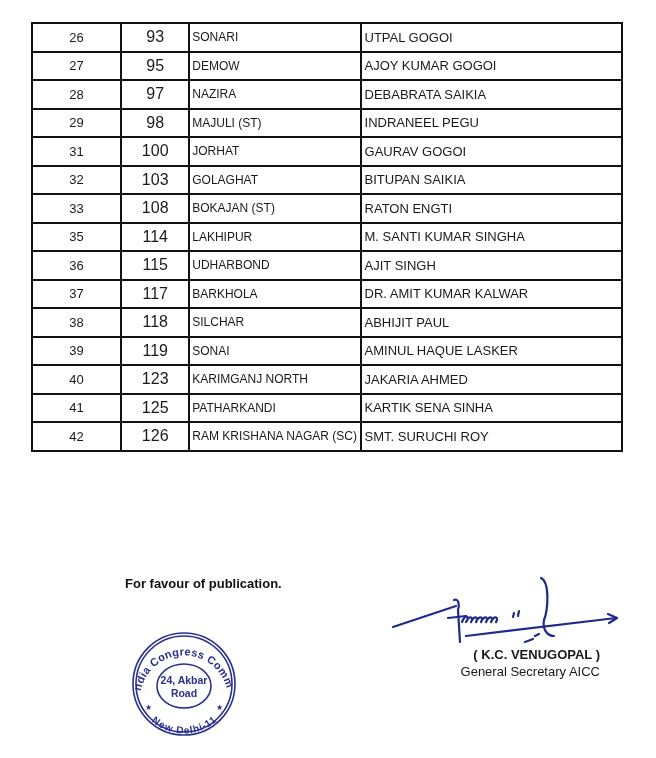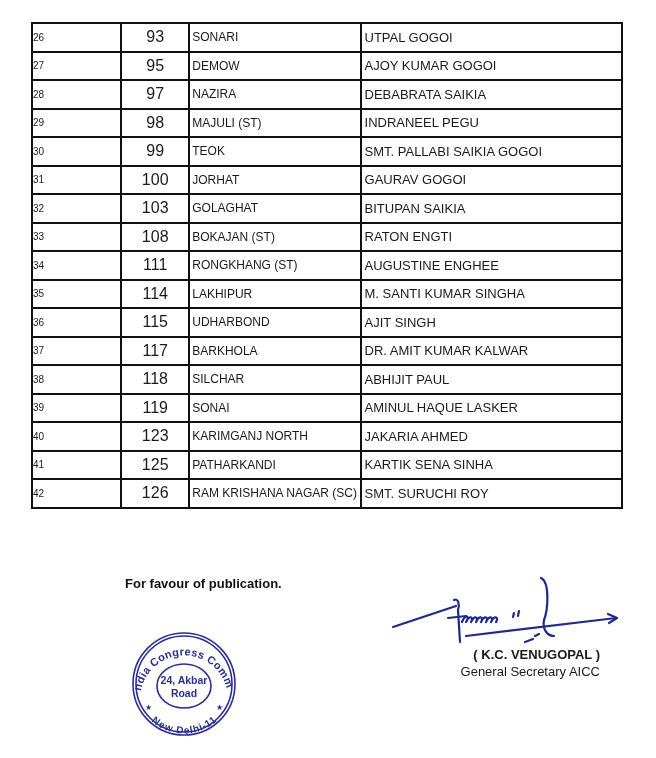"26" .c-sl { font-size: 10px -> 13px; text-align: none -> center }
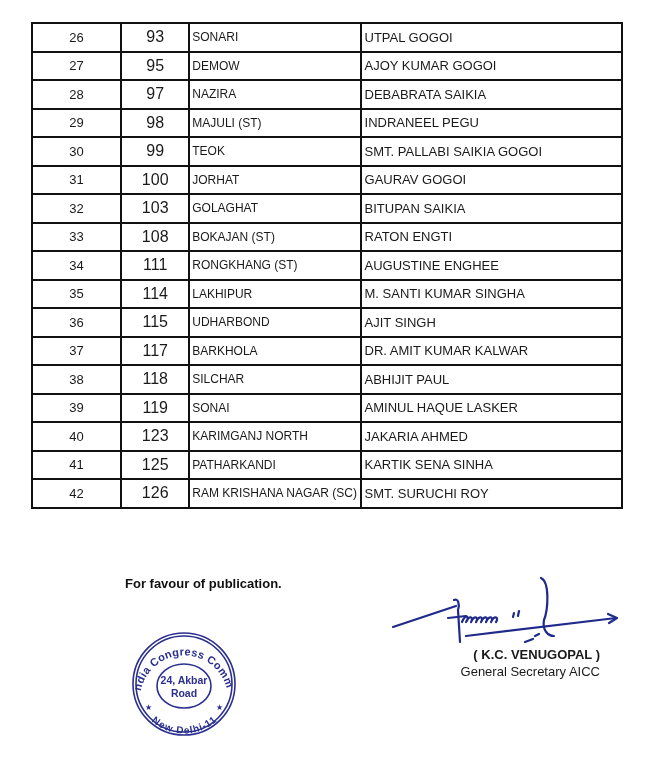"30" tr { html: <tr> <td>30</td> <td>99</td> <td>TEOK</td> <td>SMT. PALLABI SAIKIA GOGOI</td> </tr> -> none }
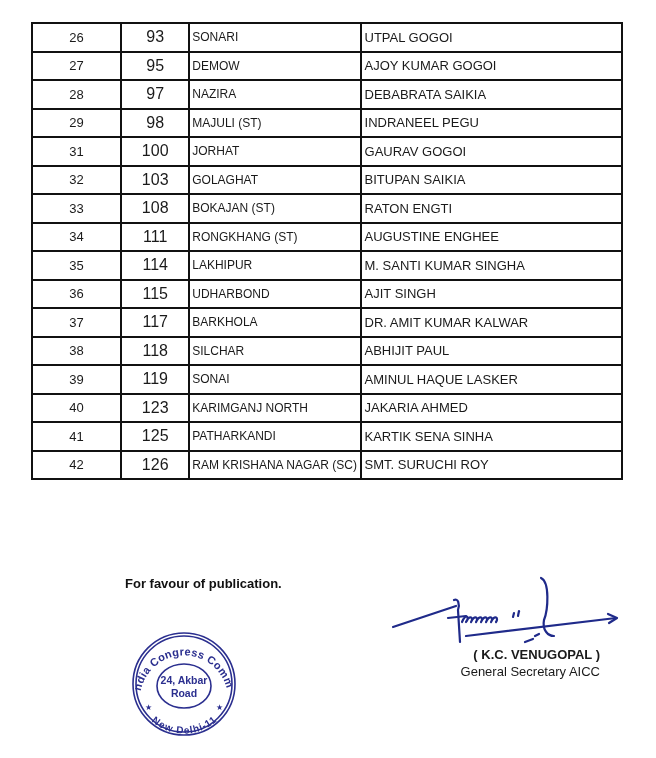"34" tr { html: <tr> <td>34</td> <td>111</td> <td>RONGKHANG (ST)</td> <td>AUGUSTINE ENGHEE</td> </tr> -> none }
